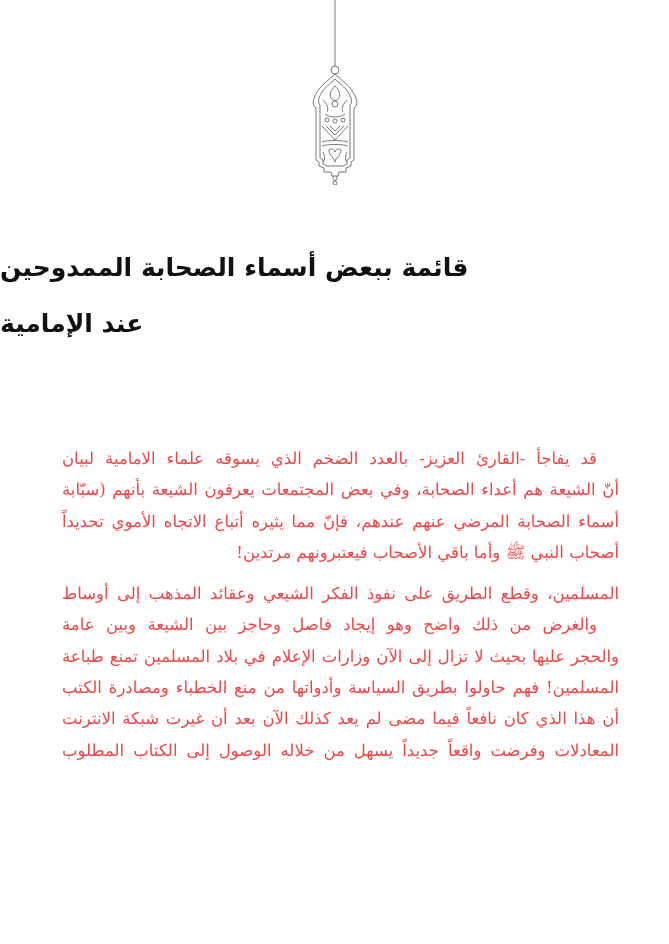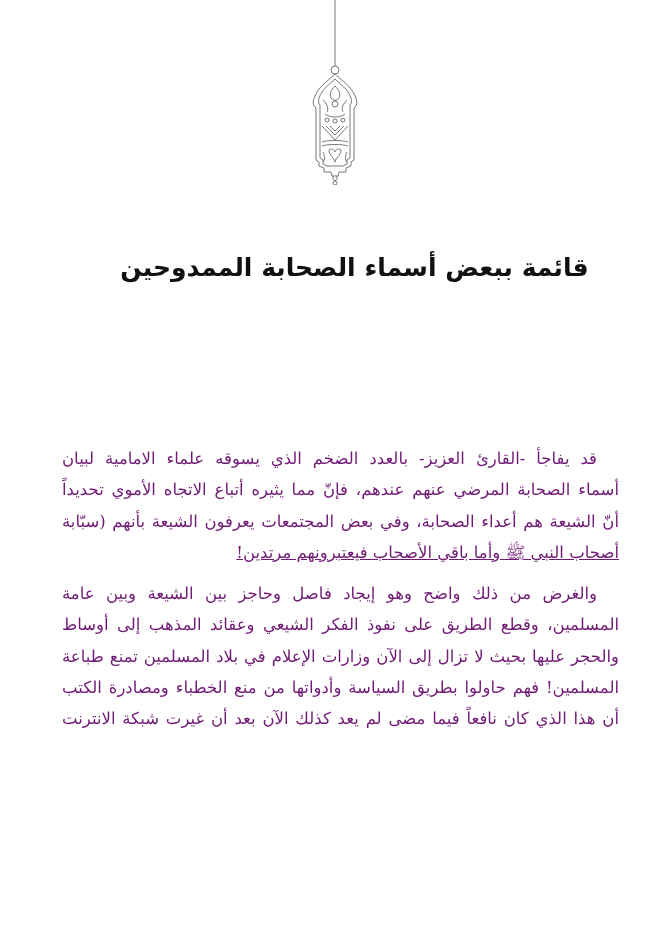"قائمة ببعض أسماء الصحابة الممدوحين" .title-block { padding-left: 40px -> none; text-align: center -> left }
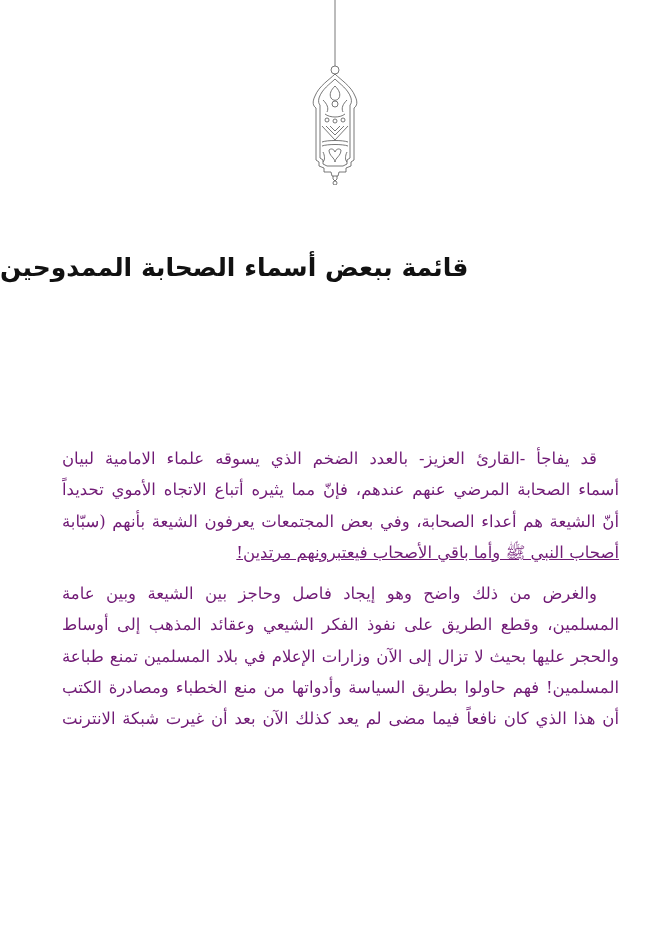"عند الإمامية" span.title-line { html: none -> <span>عند الإمامية</span> }
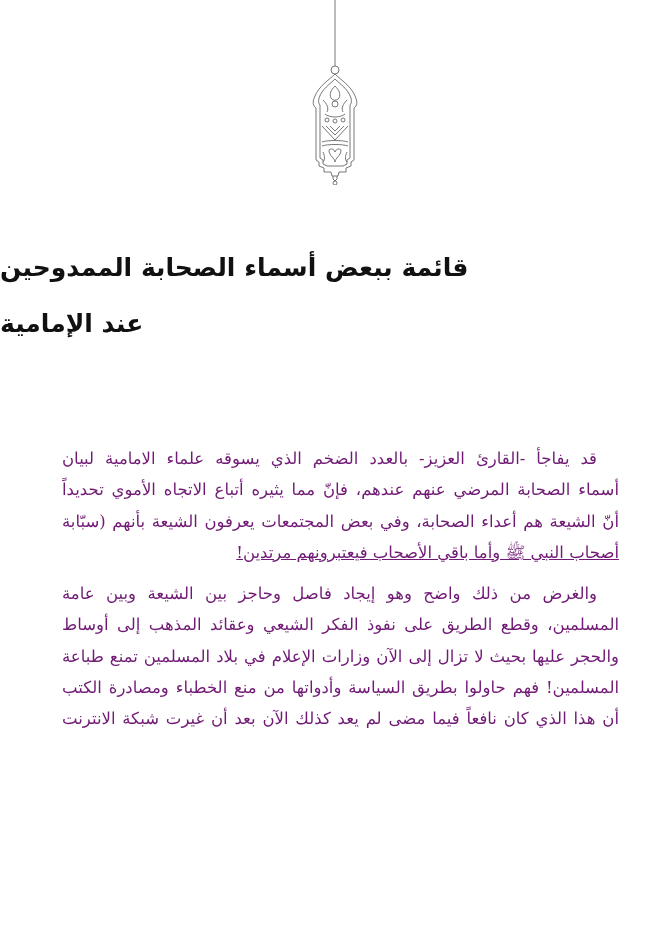"قد يفاجأ -القارئ العزيز- بالعدد" .body-text { color: #701a75 -> #ef4444 }
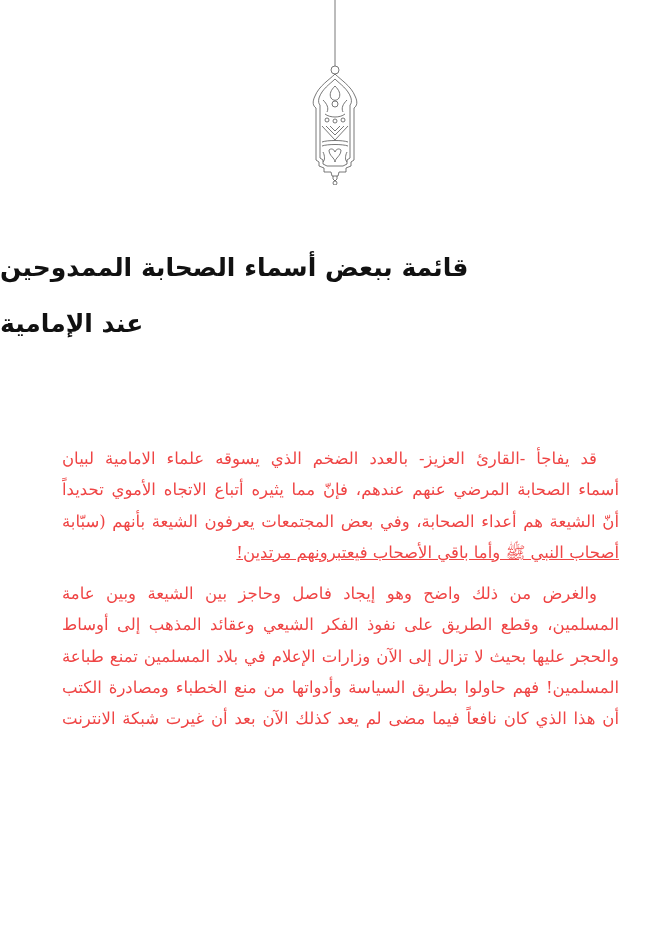"أسماء الصحابة المرضي عنهم عندهم،" span.ln { order: before "أنّ الشيعة هم أعداء الصحابة،" -> after "أنّ الشيعة هم أعداء الصحابة،" }
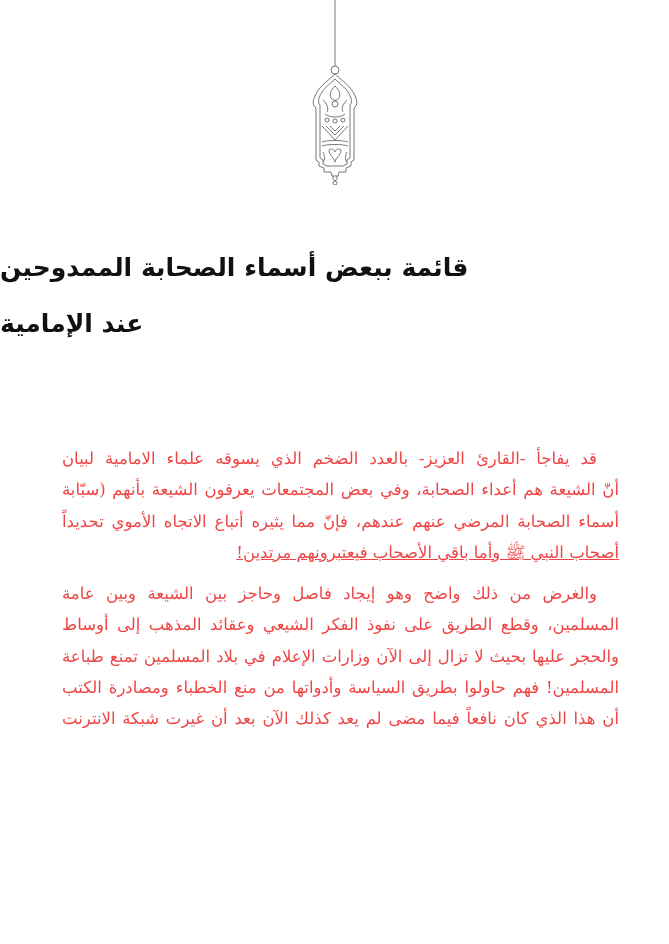"أصحاب النبي ﷺ وأما باقي" .ln.last { text-decoration: underline -> none }
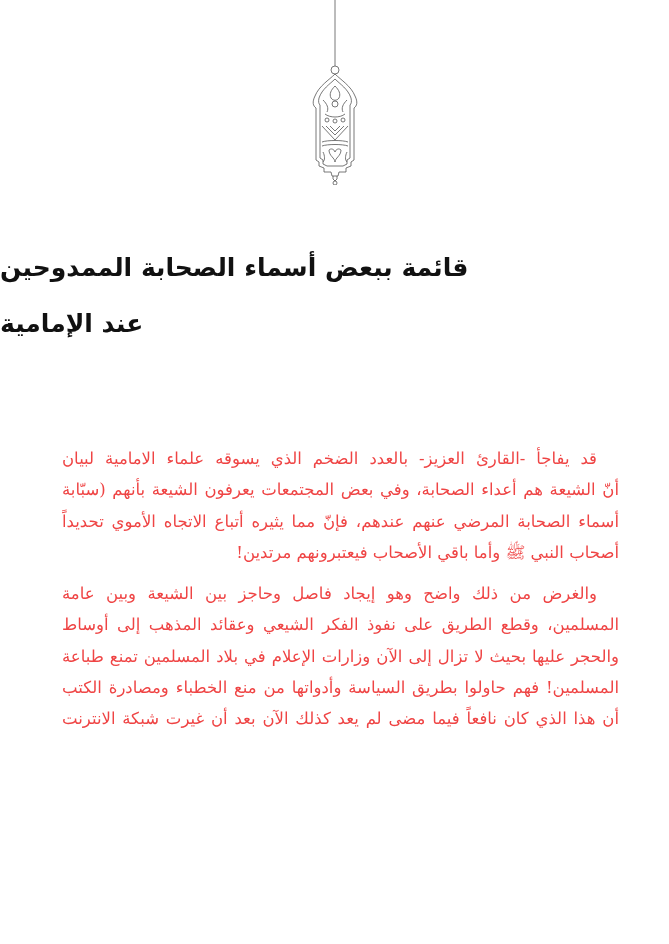"والغرض من ذلك واضح وهو" span.ln { order: before "المسلمين، وقطع الطريق على نفوذ" -> after "المسلمين، وقطع الطريق على نفوذ" }
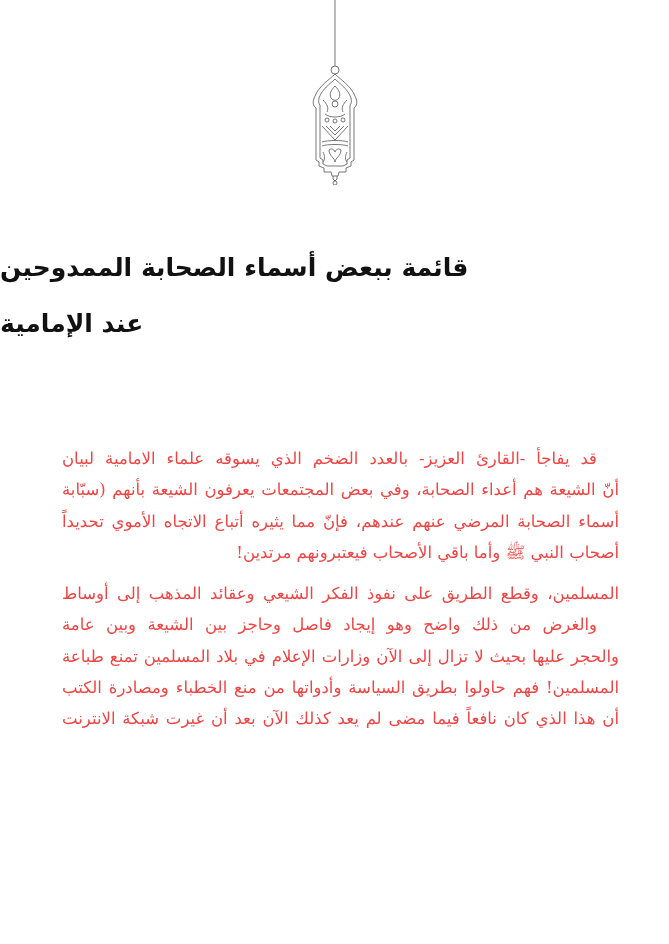"المعادلات وفرضت واقعاً جديداً يسهل" span.ln { html: none -> <span>المعادلات وفرضت واقعاً جديداً يسهل من خلاله الوصول إلى الكتاب المطلوب</span> }
